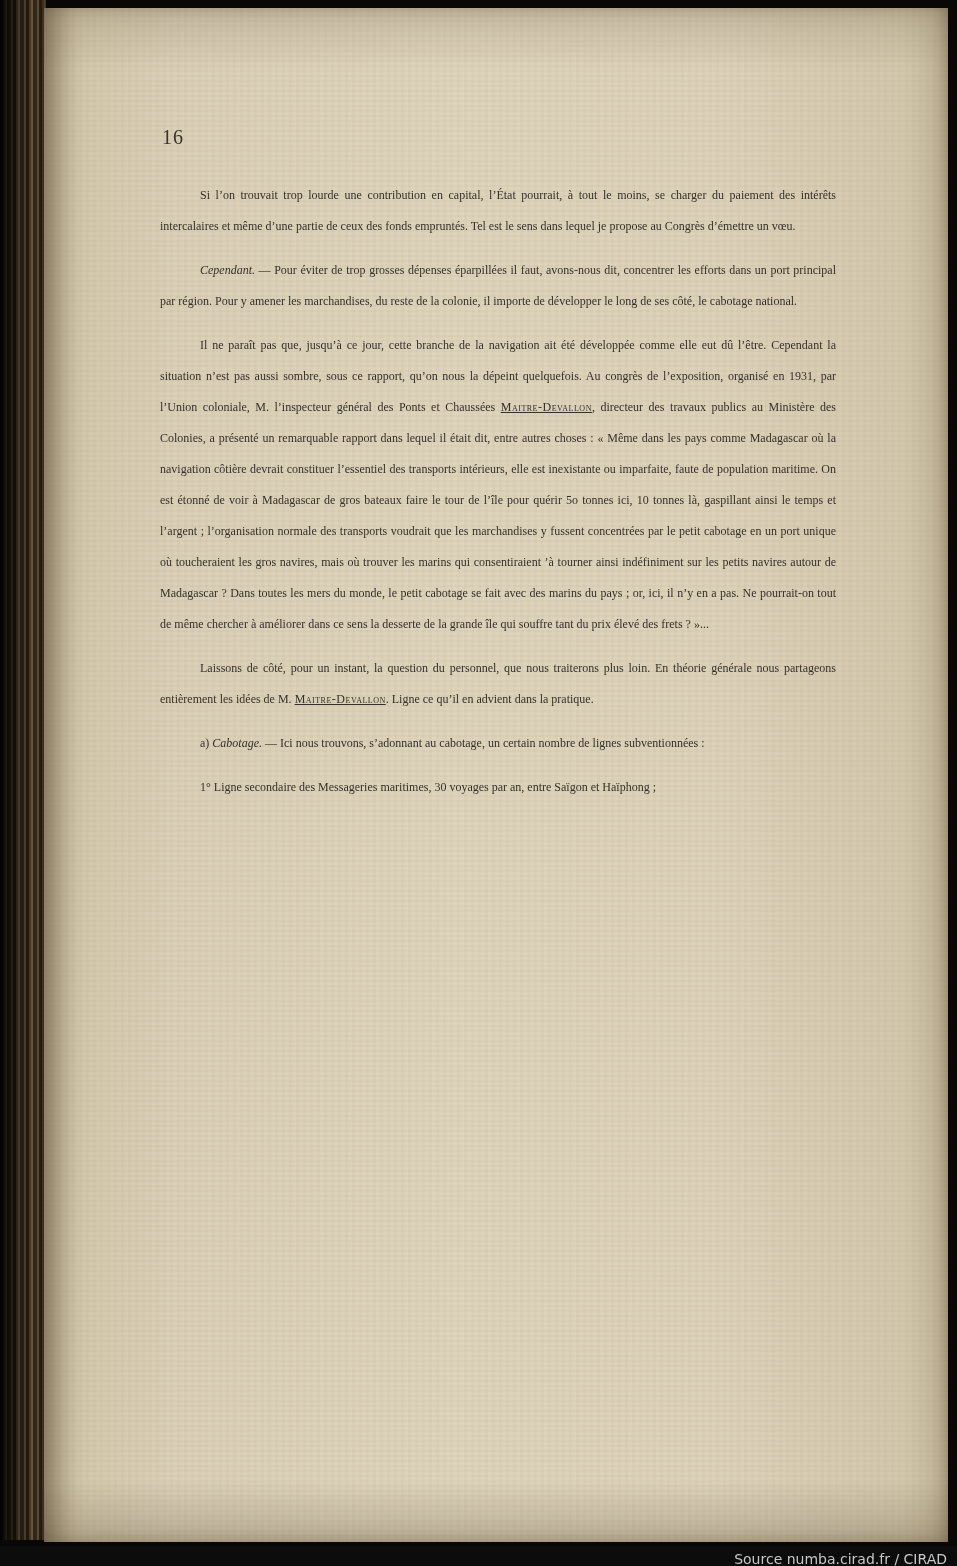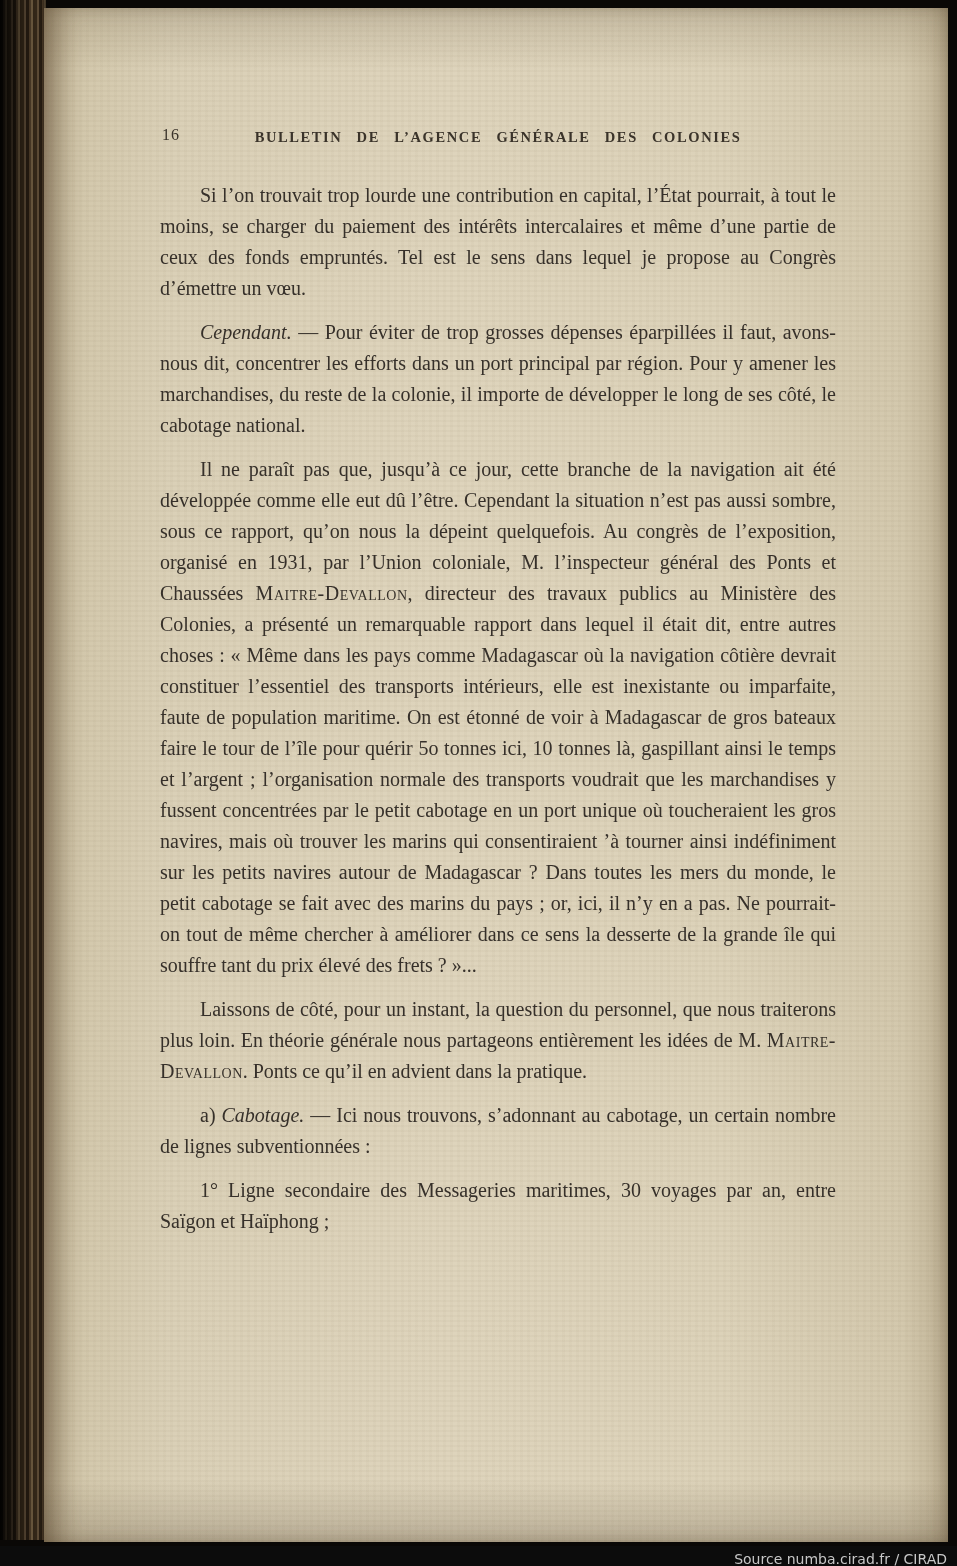"16" .pagenum { font-size: 16px -> 20px }
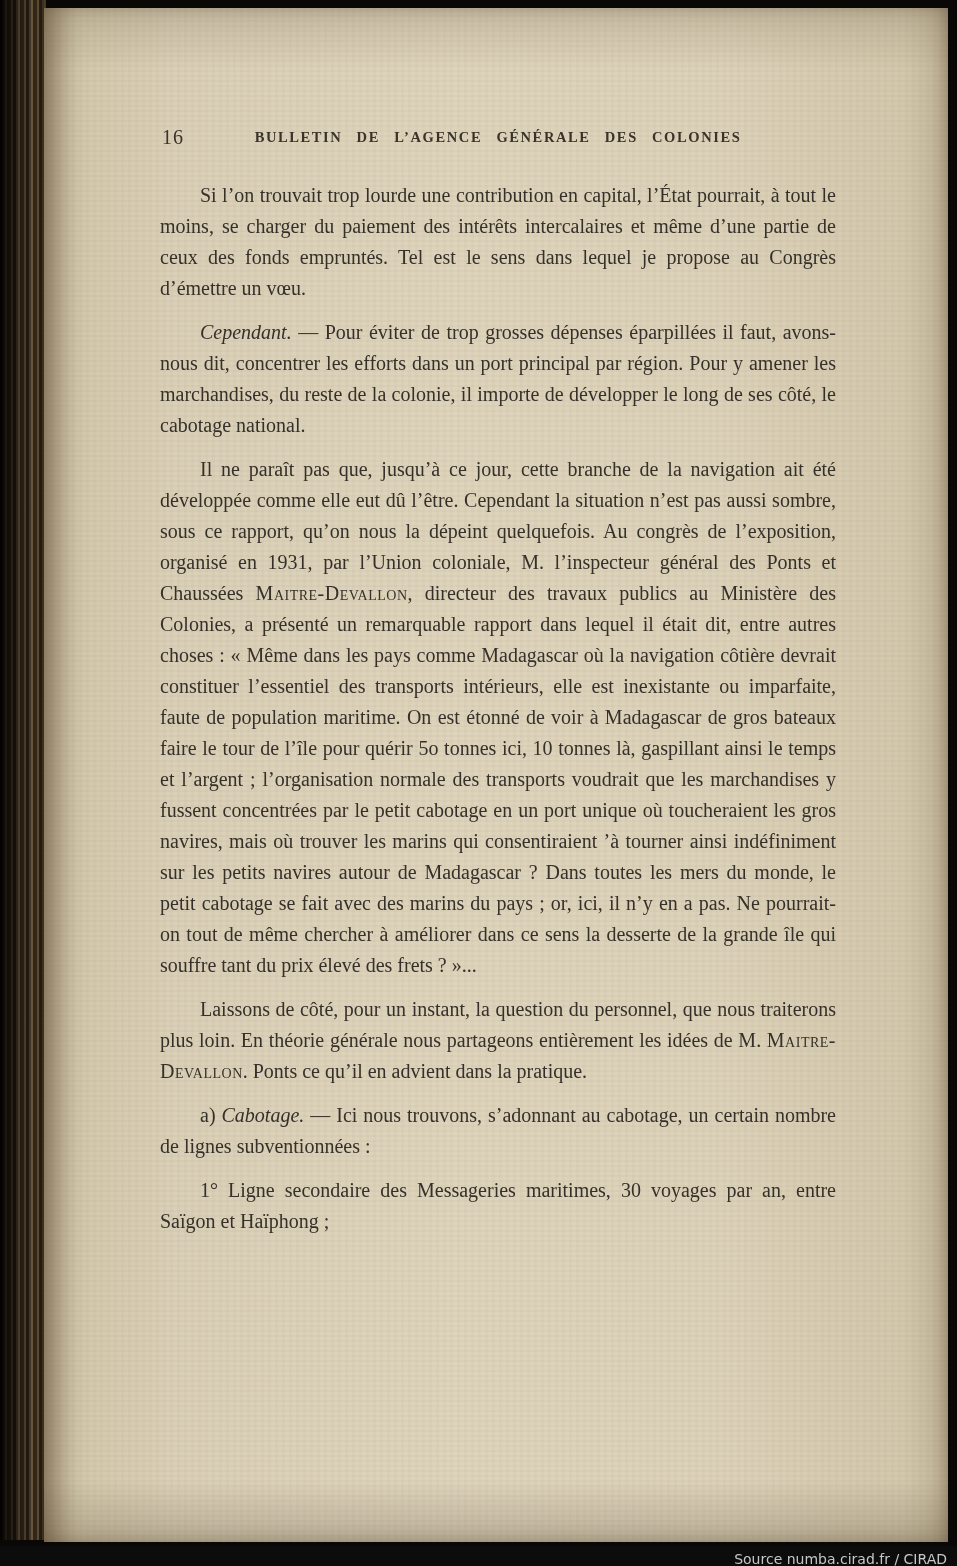"BULLETIN DE L’AGENCE GÉNÉRALE DES" span.headtitle { html: <span>BULLETIN DE L’AGENCE GÉNÉRALE DES COLONIES</span> -> none }
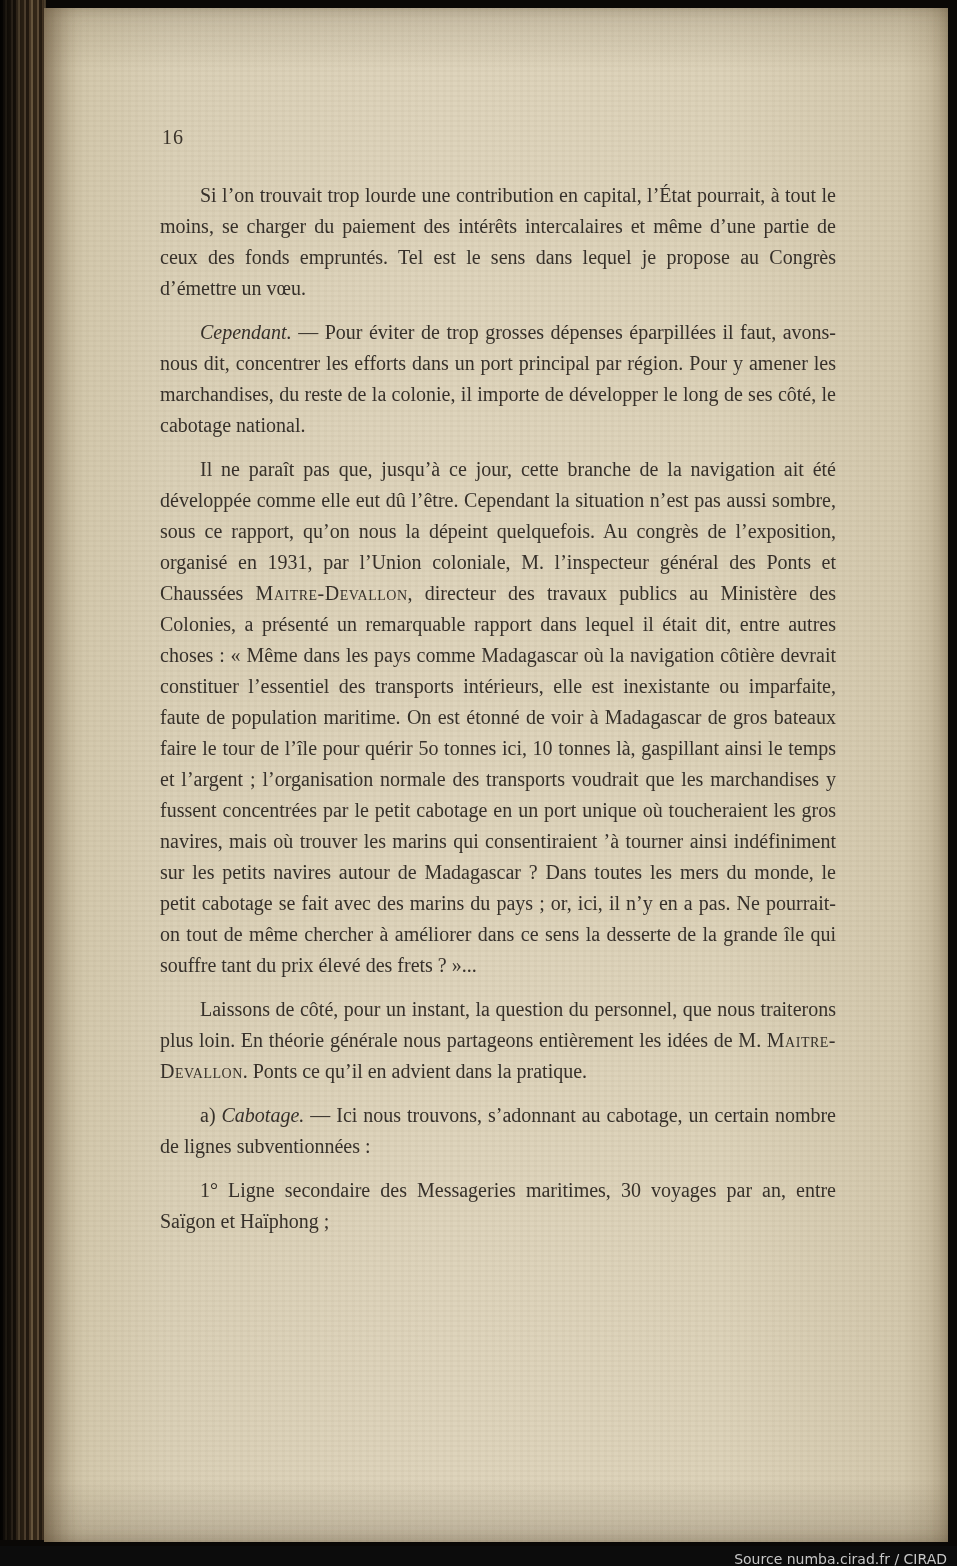"Si l’on trouvait trop lourde" .bodytext { font-size: 20px -> 12px }
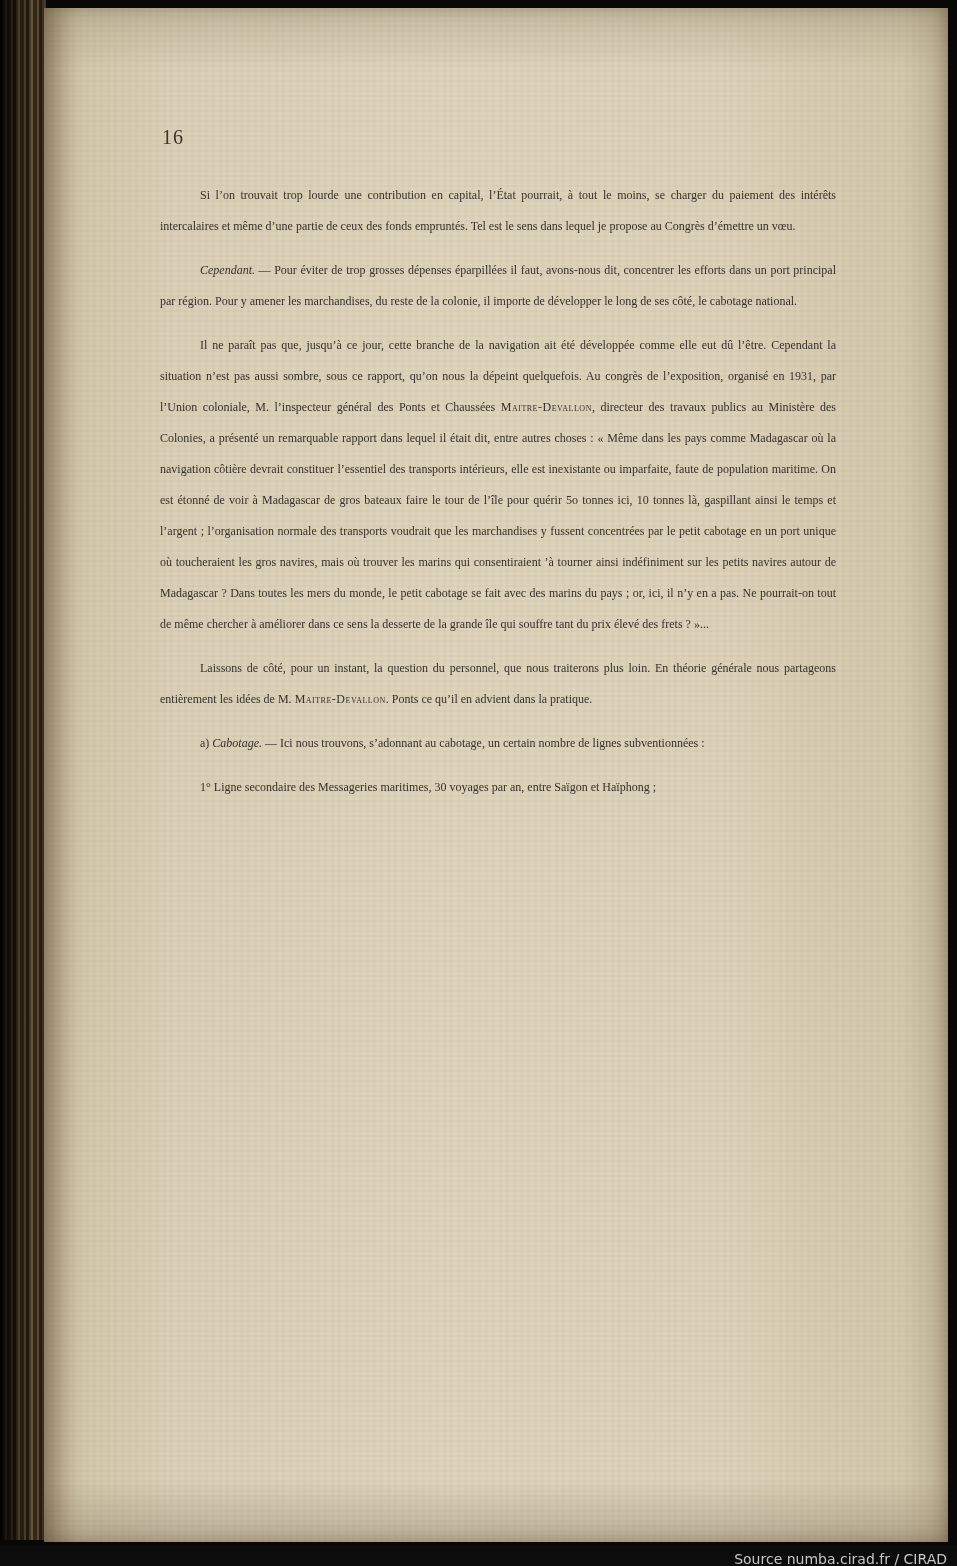"Maitre-Devallon" .bodytext p.para span.smallcaps { text-decoration: none -> underline }
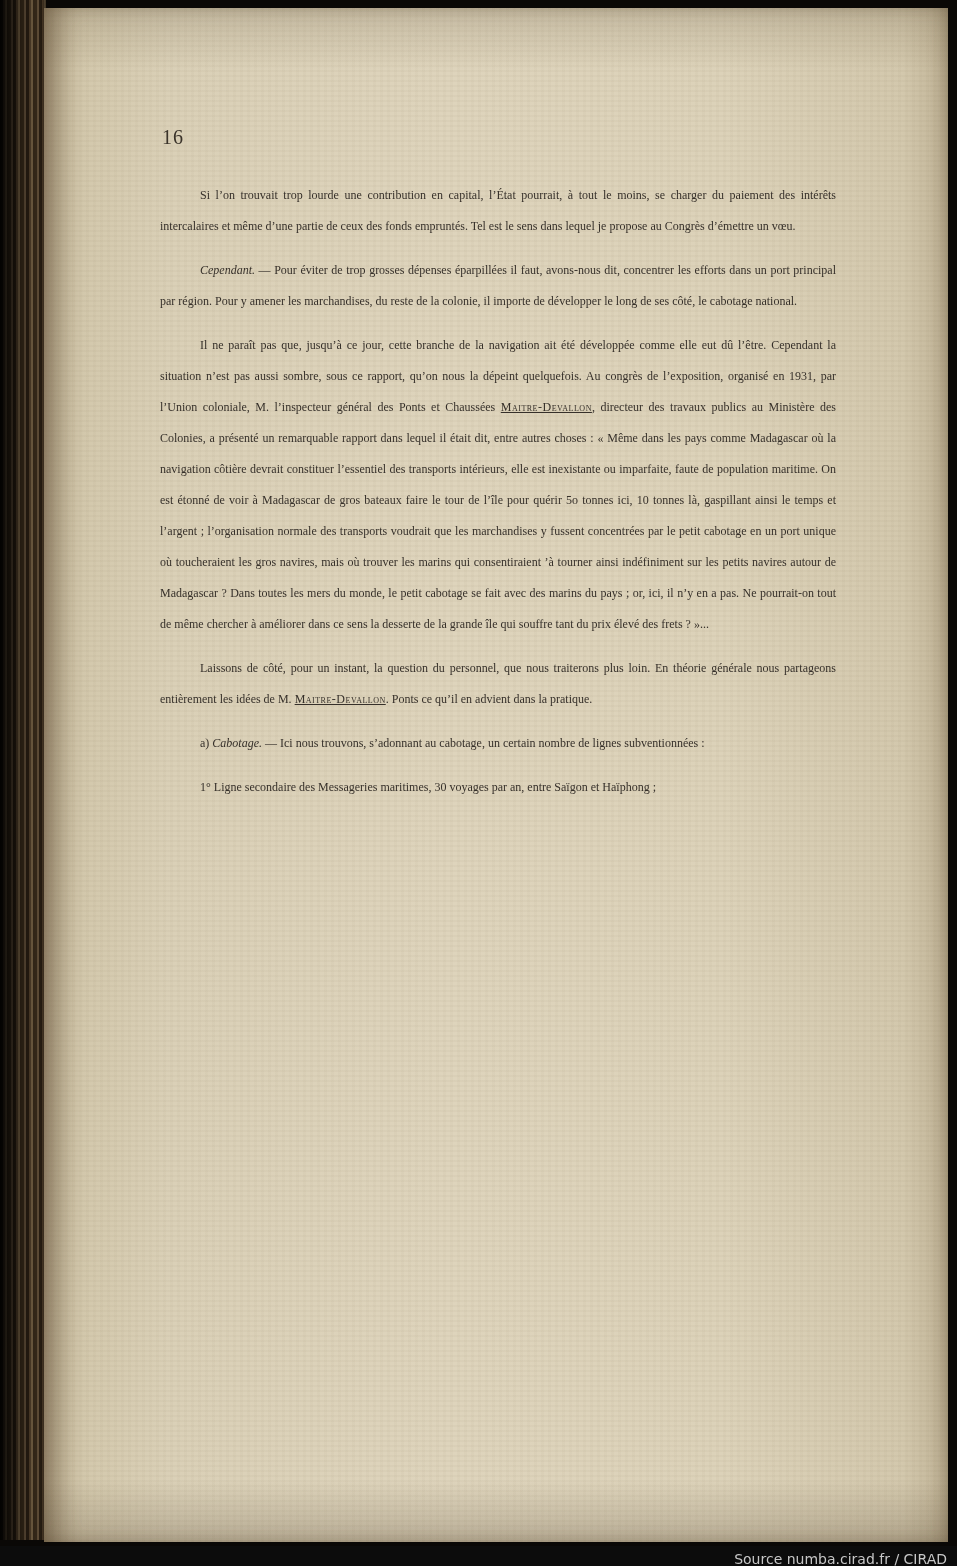". Ponts ce qu’il en" span { text: Ponts -> Ligne }
